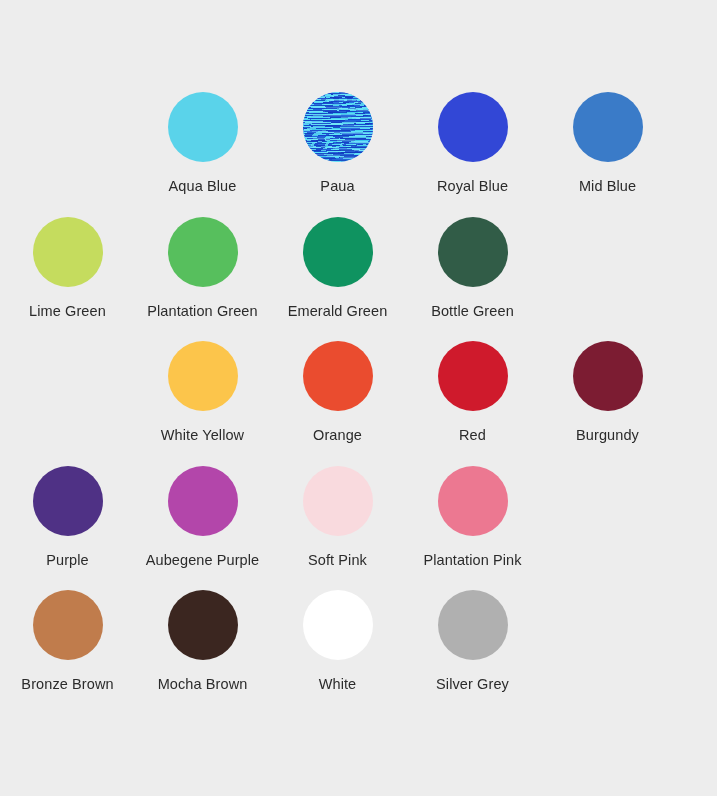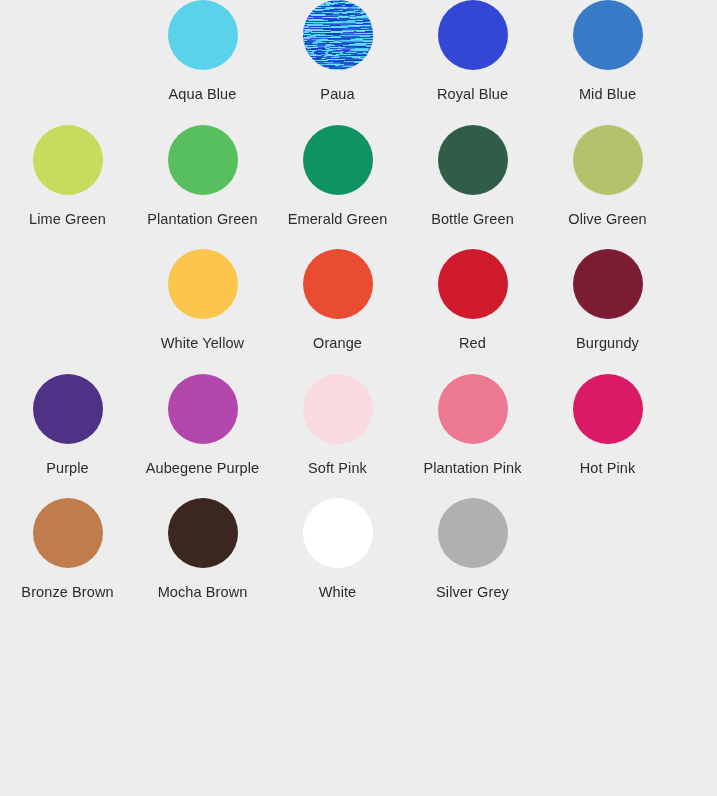"Aqua Blue" #color-palette { padding-top: none -> 92px }
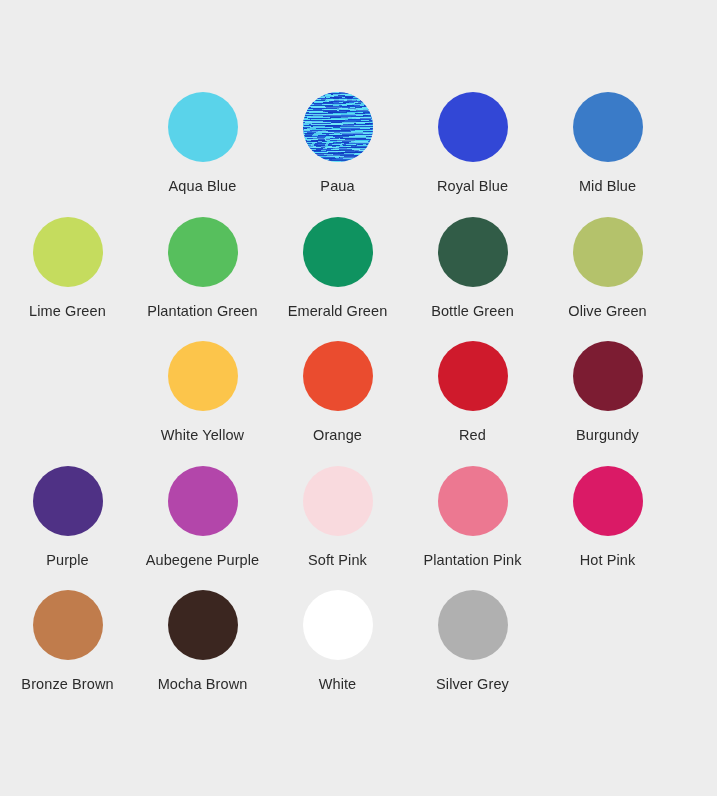"Olive Green" div.swatch-cell { html: <div> <div></div> <div>Olive Green</div> </div> -> none }
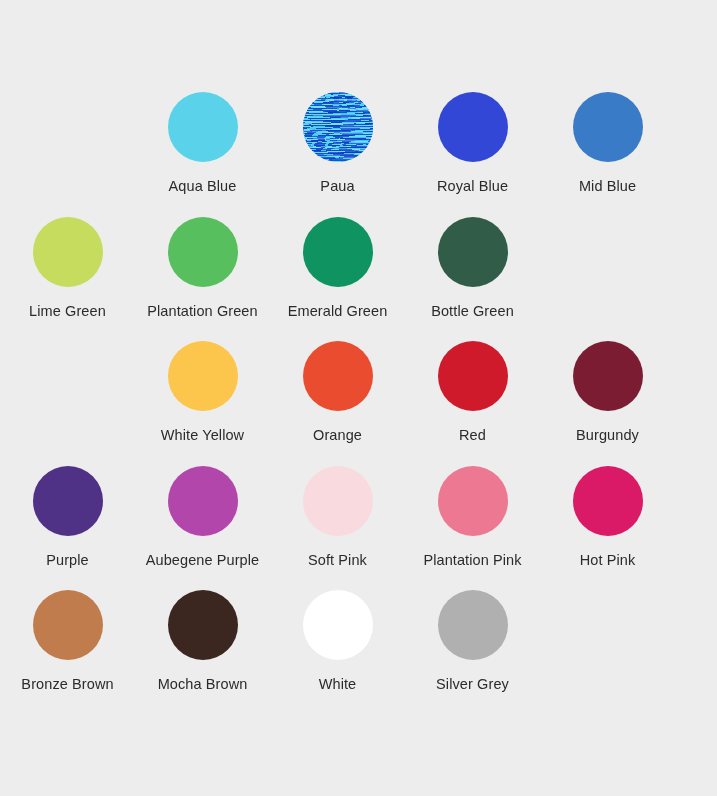"Hot Pink" div.swatch-cell { html: <div> <div></div> <div>Hot Pink</div> </div> -> none }
